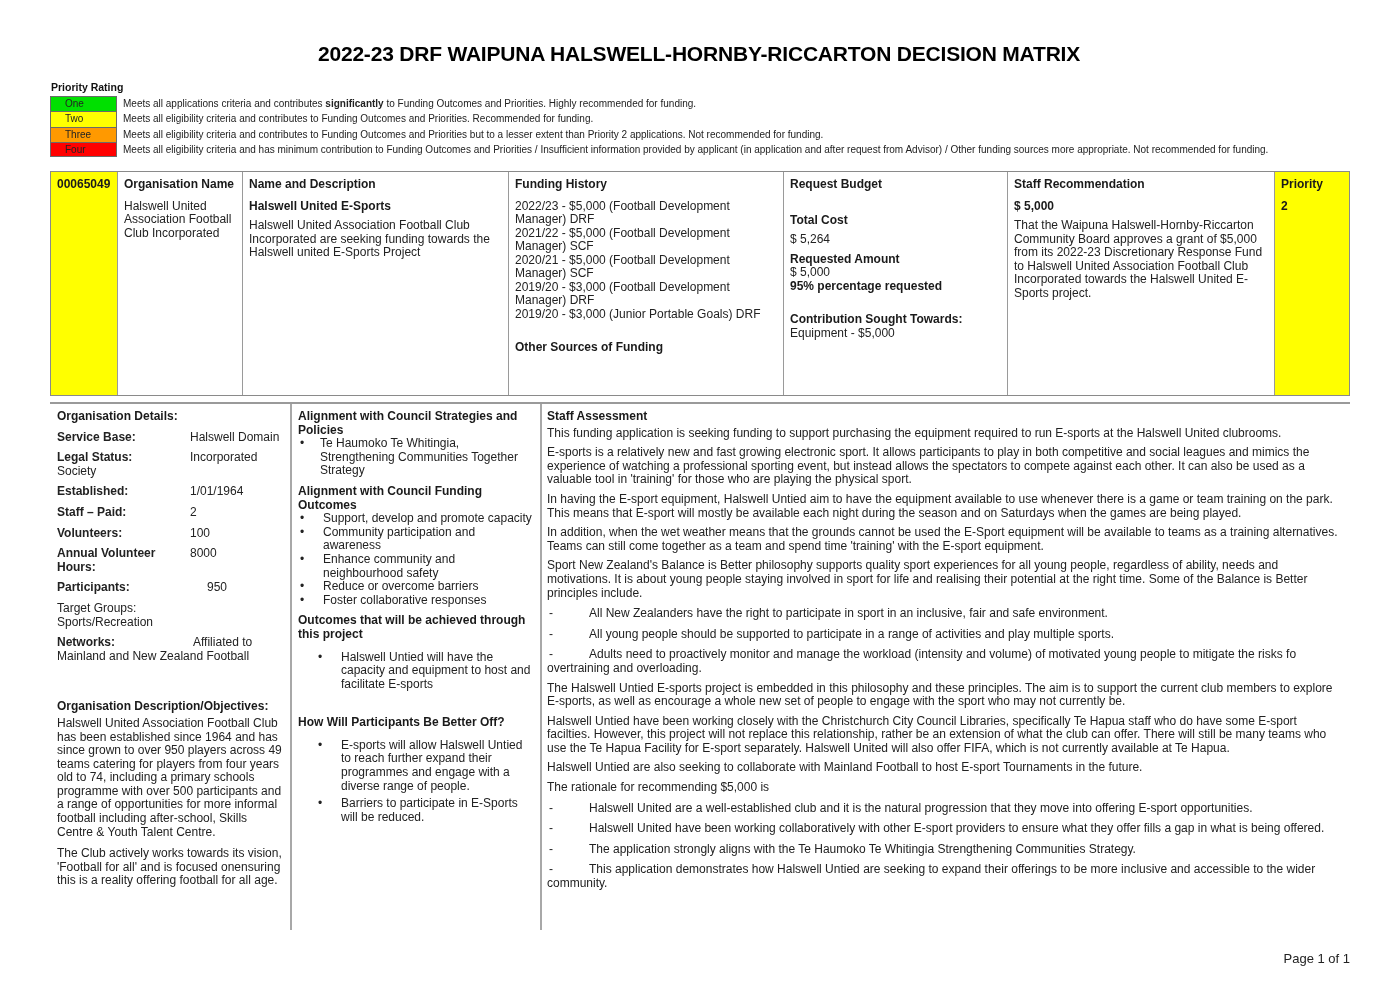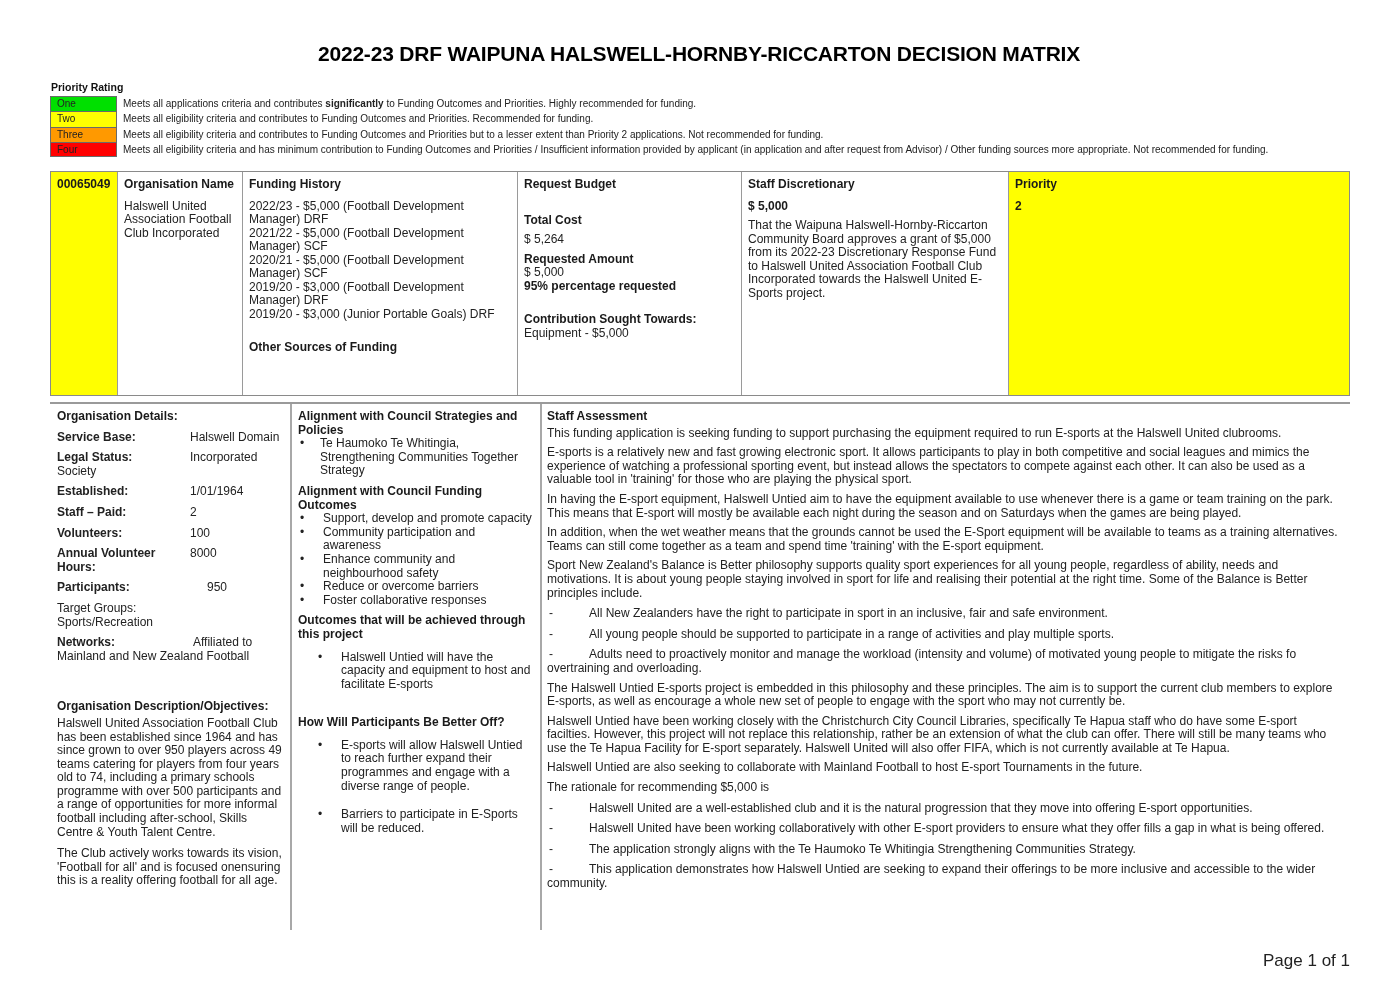"One" .legend-swatch { padding-left: 6px -> 14px }
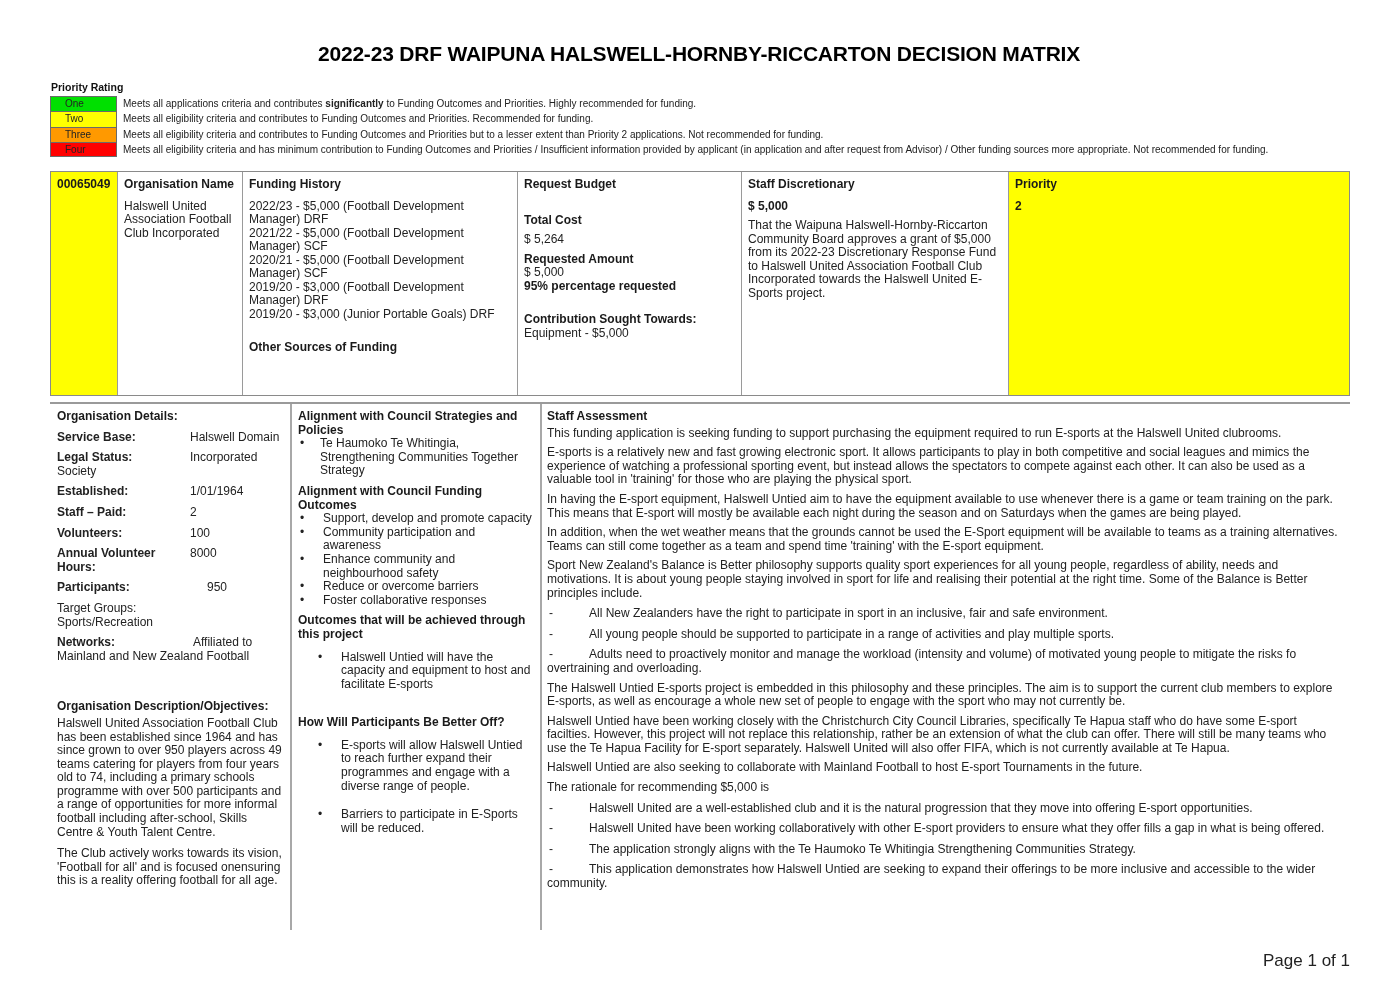"Name and Description" div.mcol { html: none -> <div> <div>Name and Description</div> <div>Halswell United E-Sports</div> <div></div> <div>Halswell United Association Football Club Incorporated are seeking funding towards the Halswell united E-Sports Project</div> </div> }
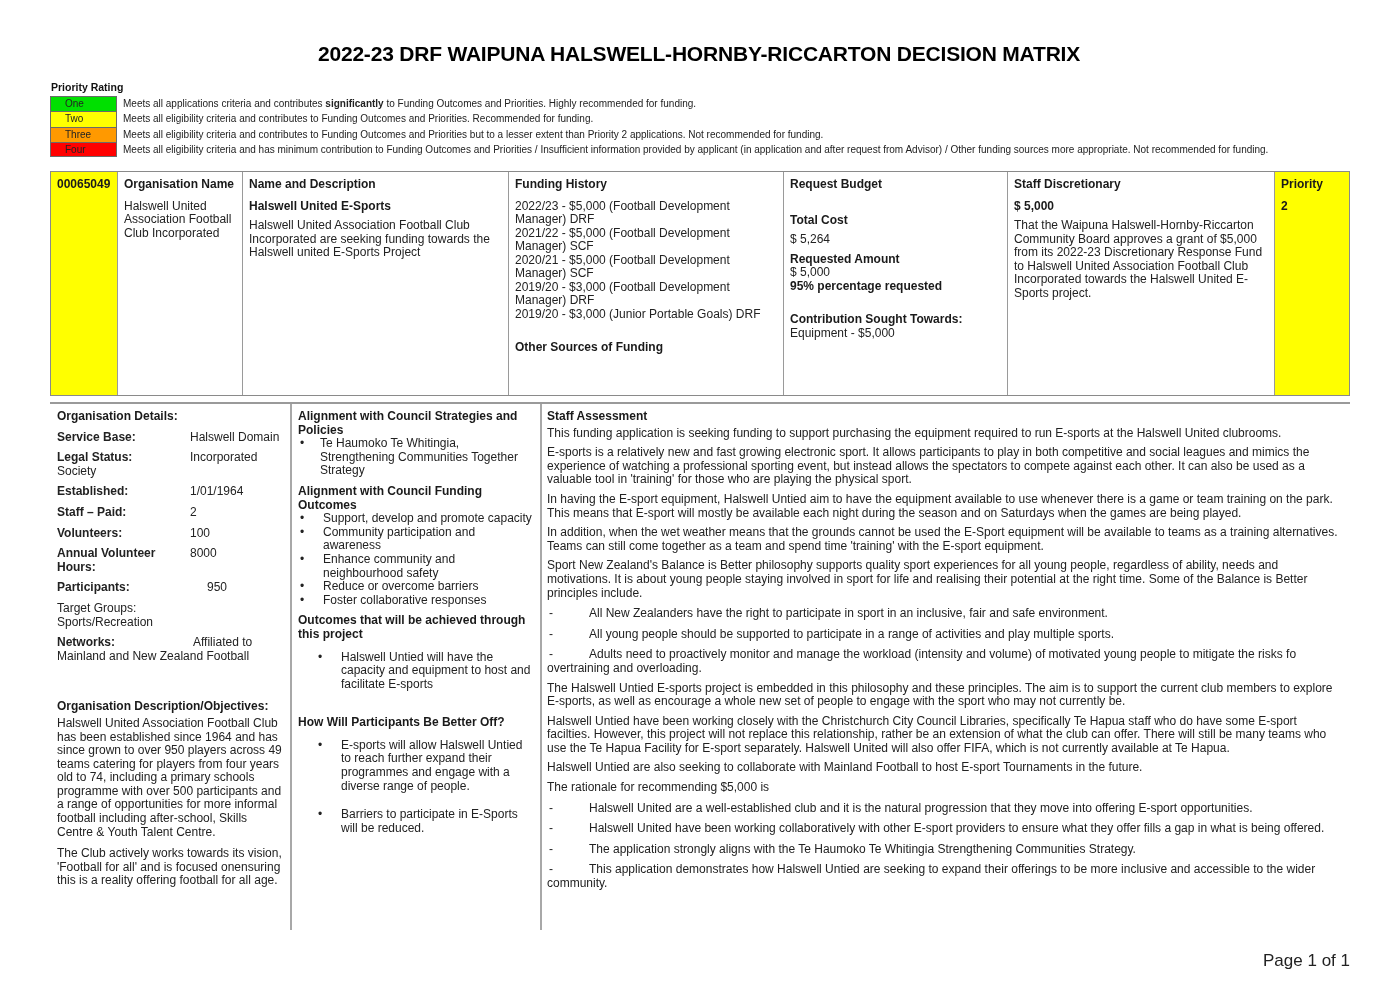"Staff Discretionary" div.hd { text: Discretionary -> Recommendation }
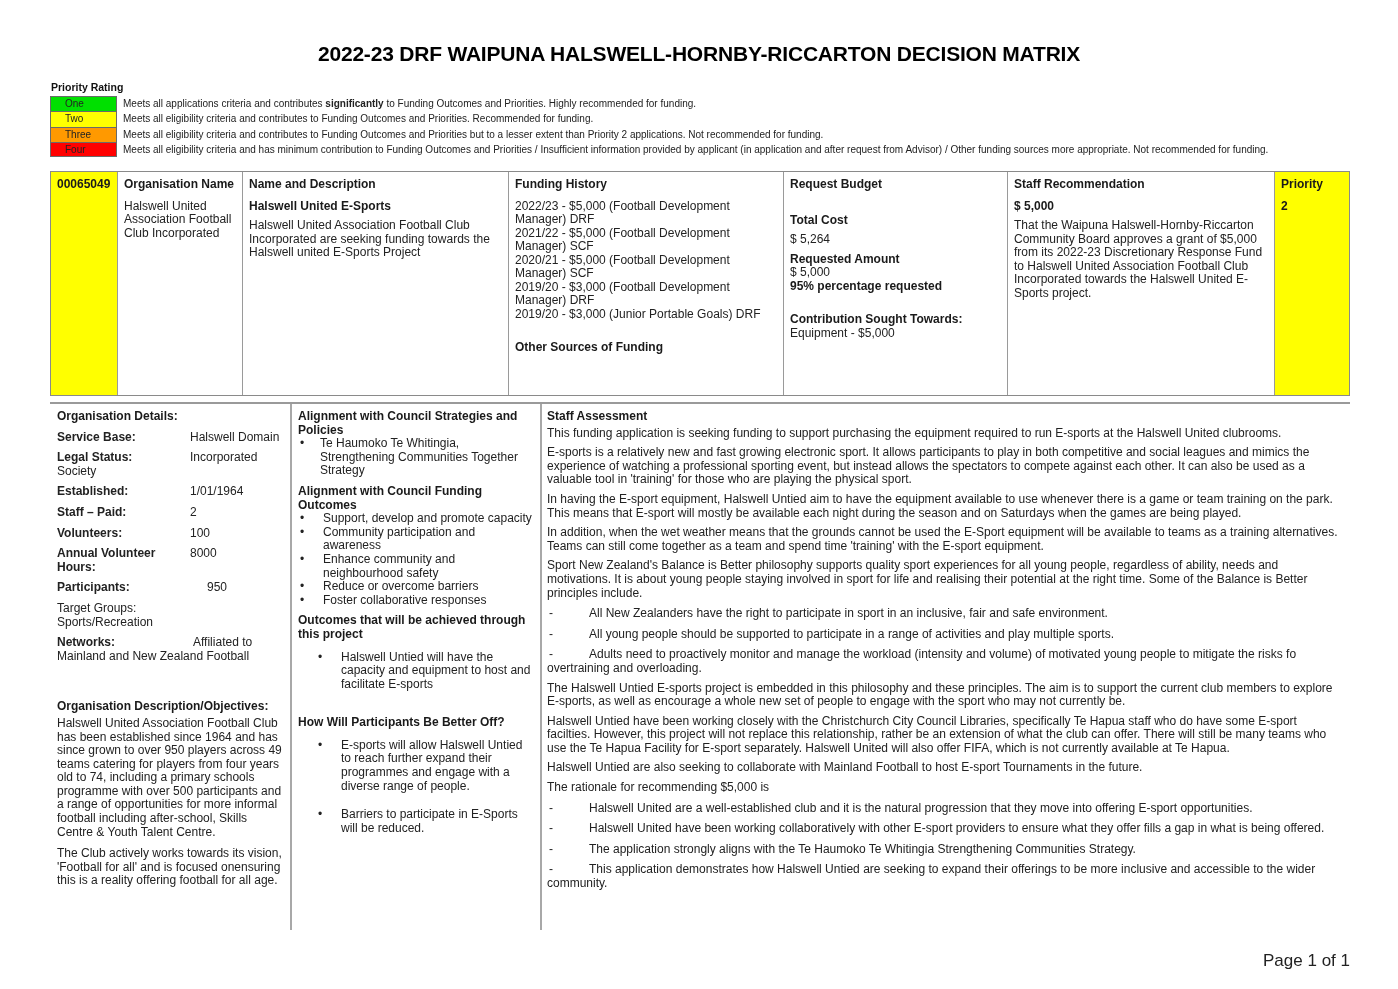"Barriers to participate in E-Sports" li { margin-top: 15px -> 4px }
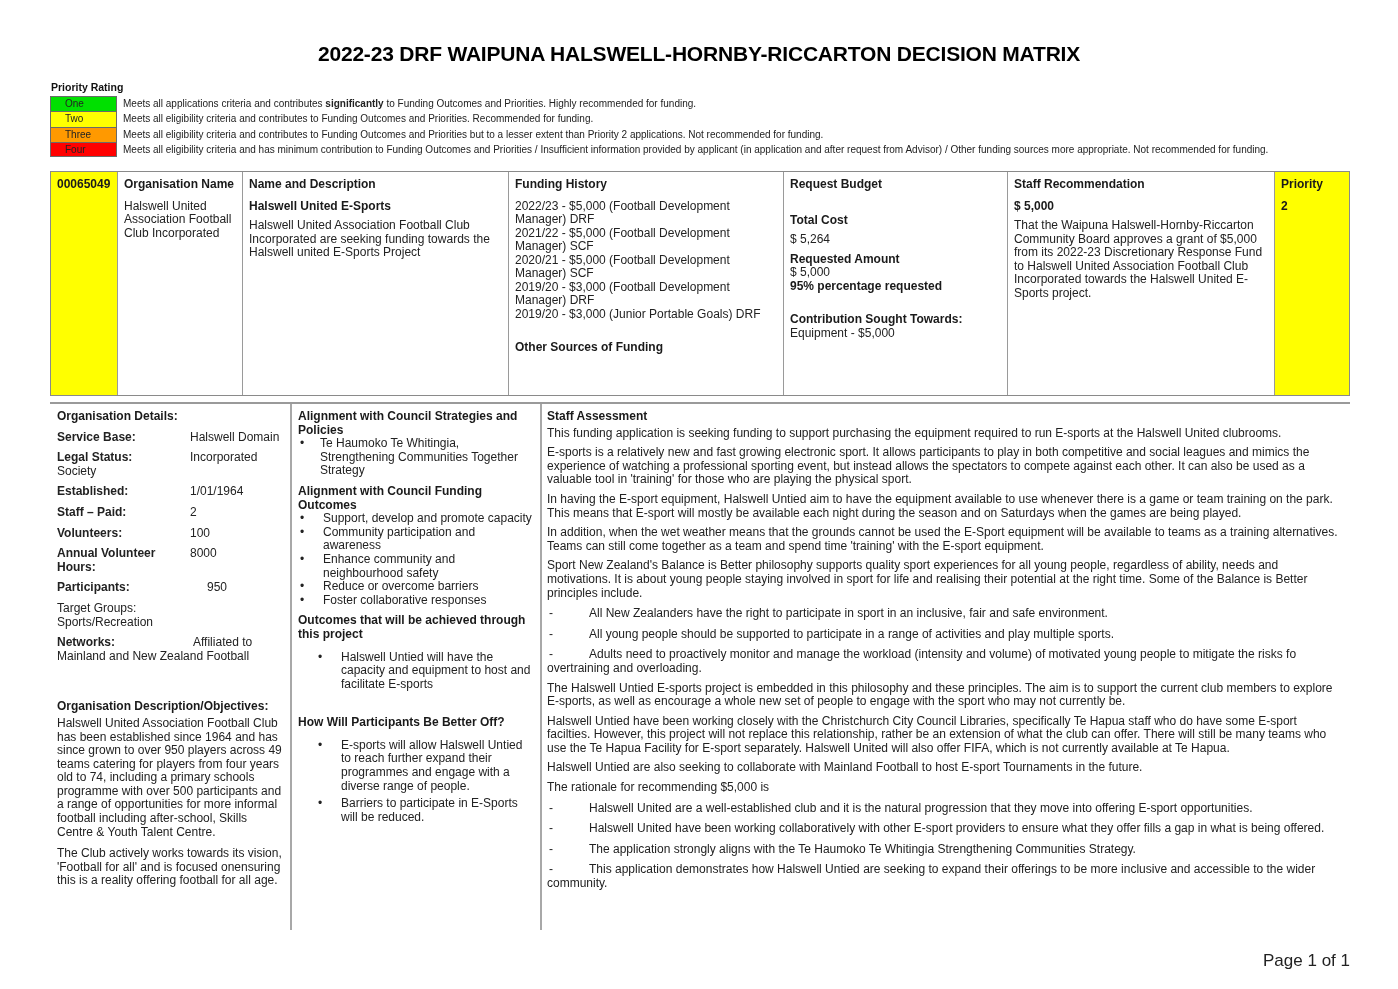"Page 1 of 1" .page-num { font-size: 17px -> 13px }
